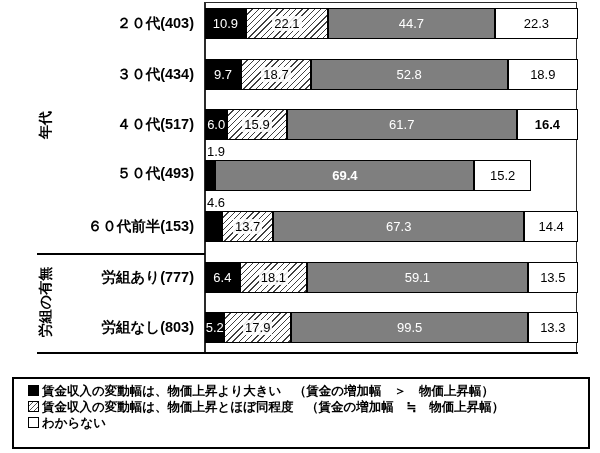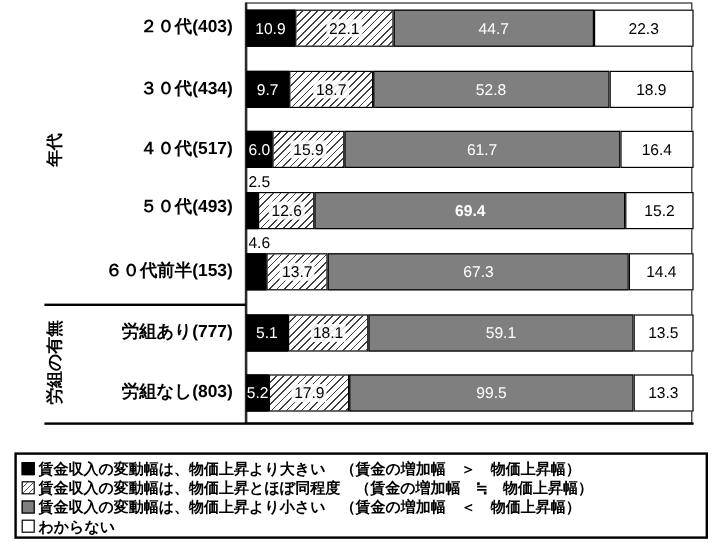"16.4" div.seg { font-weight: none -> bold }
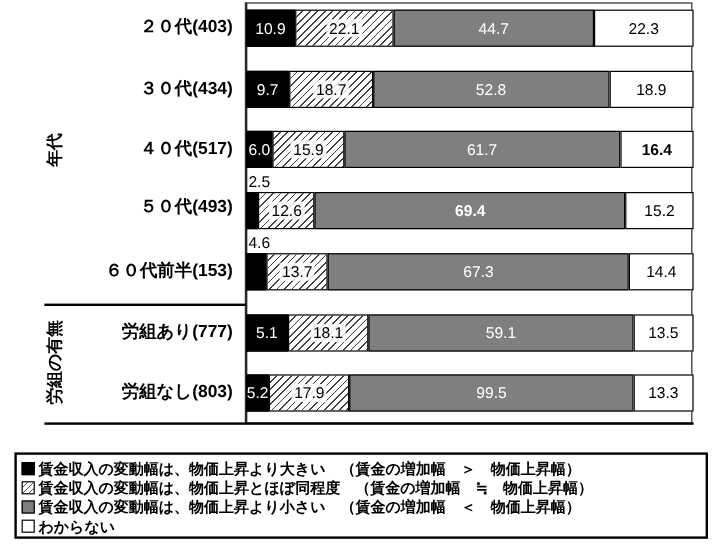"2.5" div.val-above { text: 2.5 -> 1.9 }
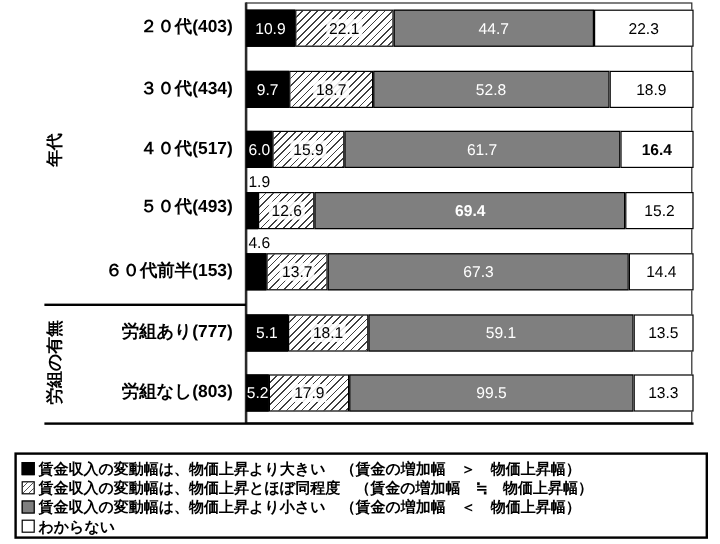"12.6" div.seg { html: <div> <span>12.6</span> </div> -> none }
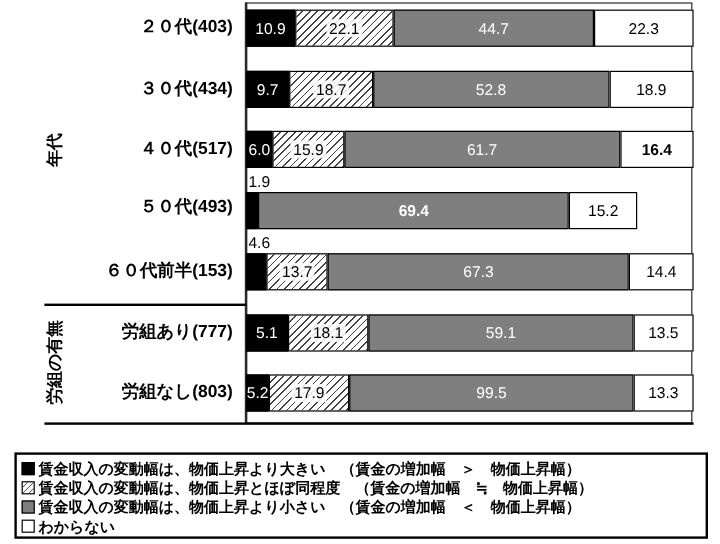"5.1" span.val { text: 5.1 -> 6.4 }
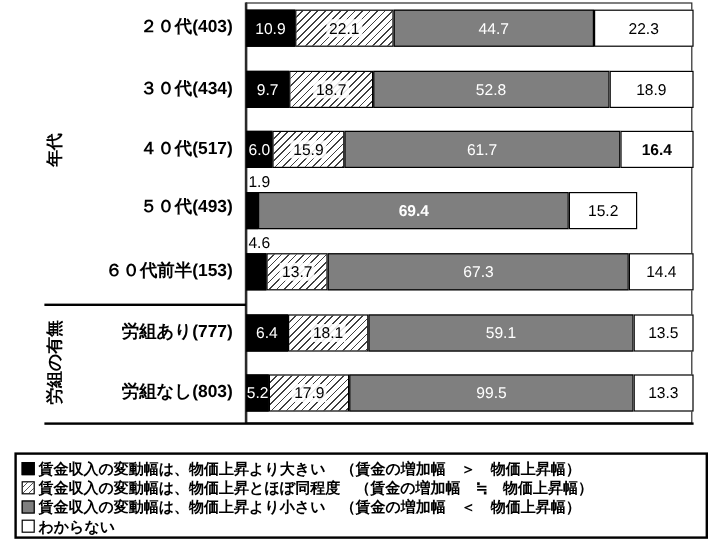"賃金収入の変動幅は、物価上昇より大きい （賃金の増加幅 ＞ 物価上昇幅）" .legend-box { padding: 4px 6px 0 4px -> 4px 6px 0 14px }
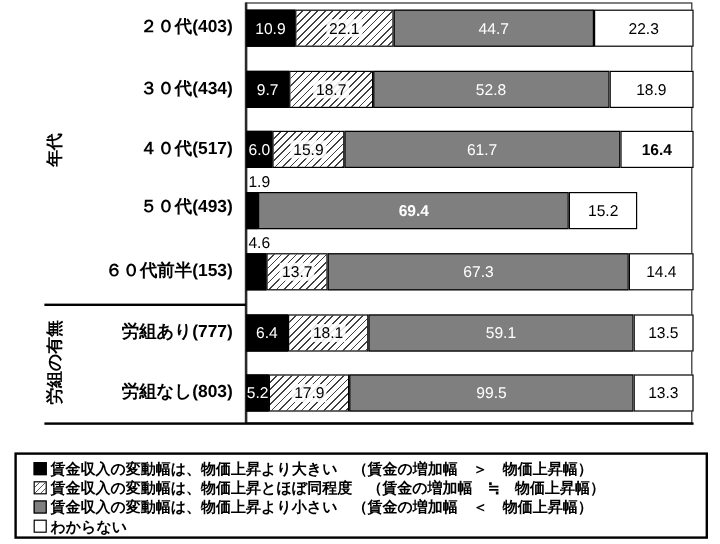"賃金収入の変動幅は、物価上昇より小さい （賃金の増加幅 ＜ 物価上昇幅）" div.legend-item { html: <div><span></span><span>賃金収入の変動幅は、物価上昇より小さい （賃金の増加幅 ＜ 物価上昇幅）</span></div> -> none }
